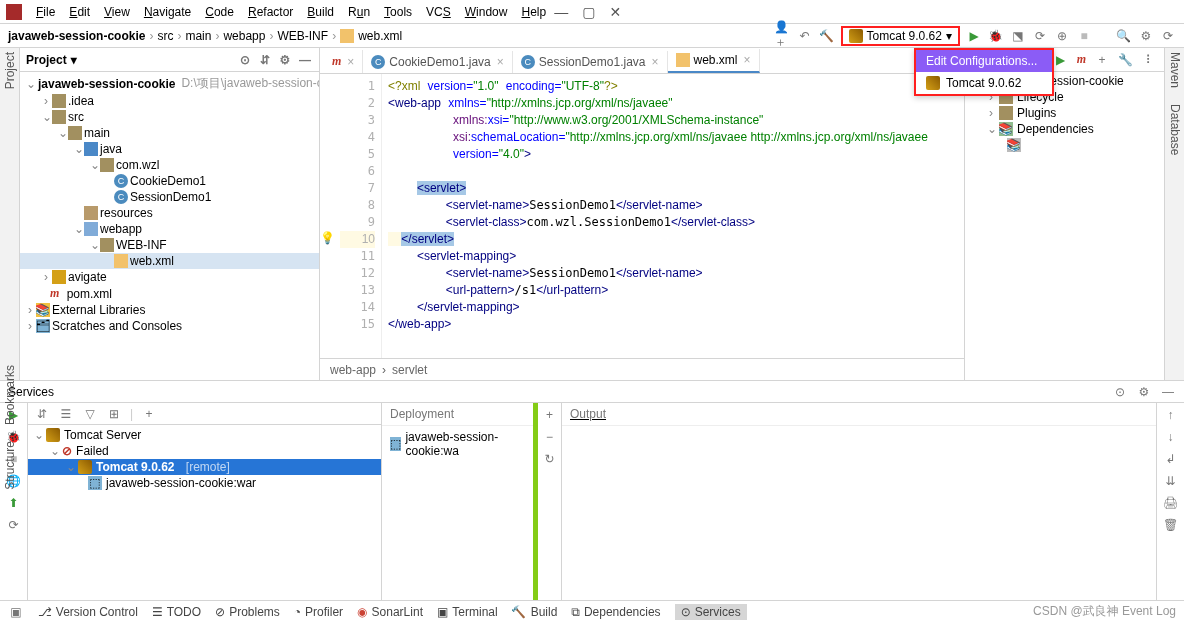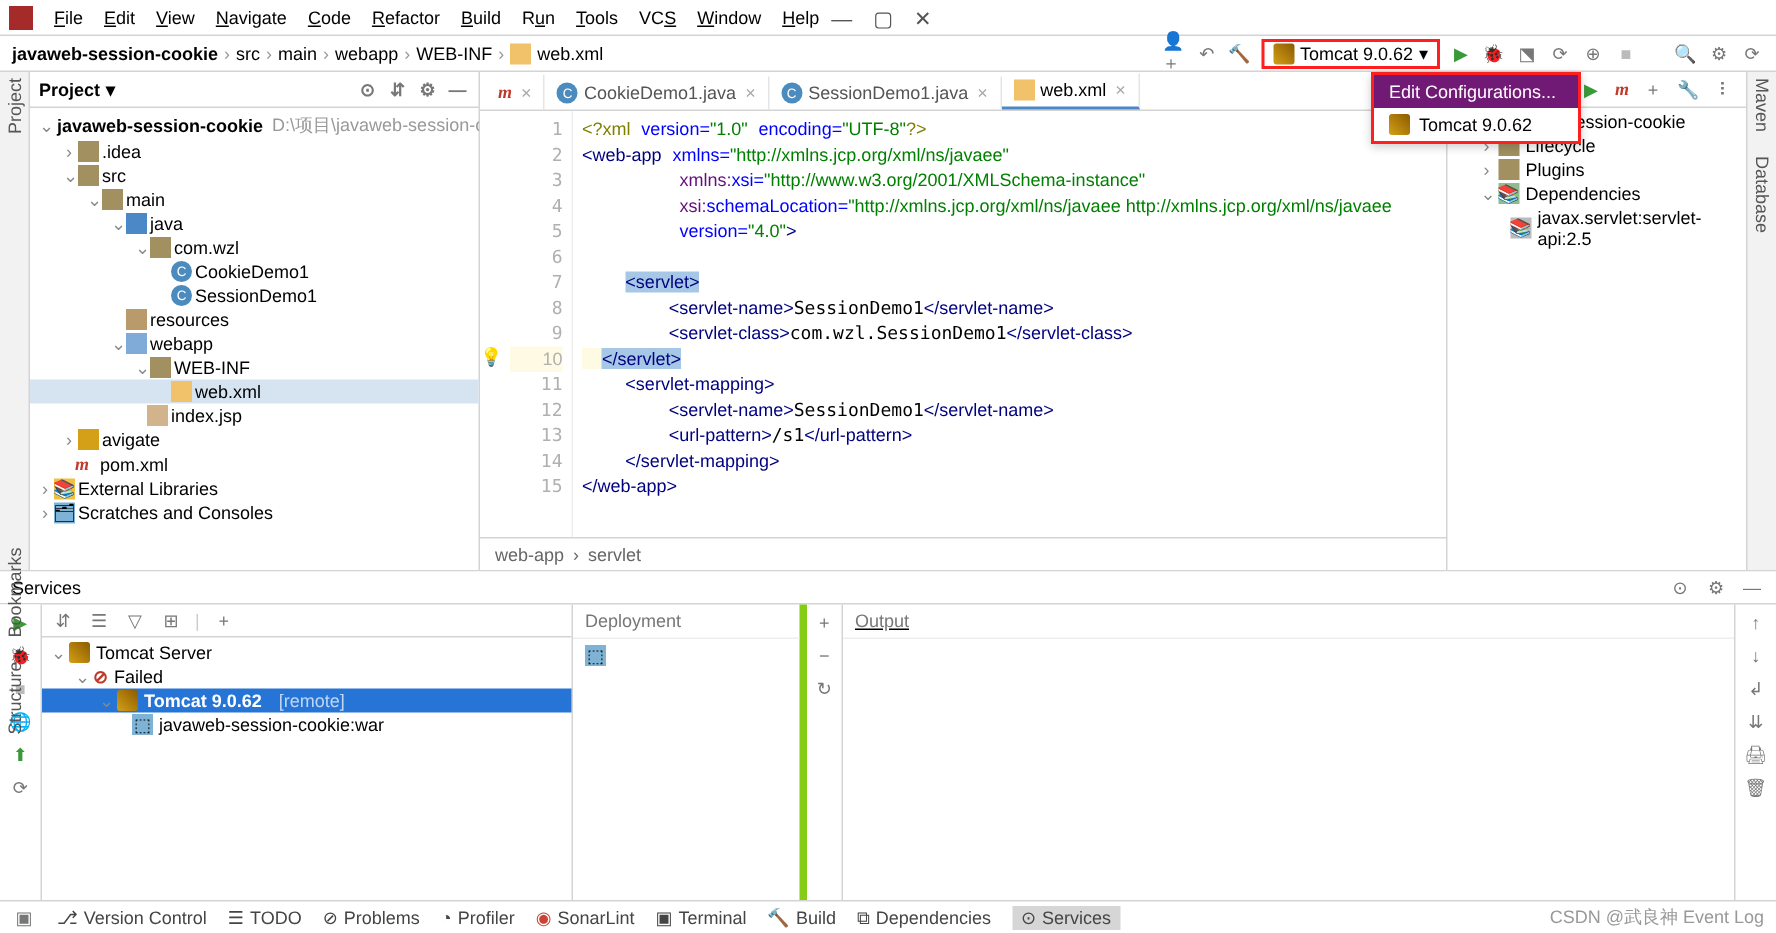"Edit Configurations..." .dropdown .dd-sel { background: #701a75 -> #8b5cf6 }
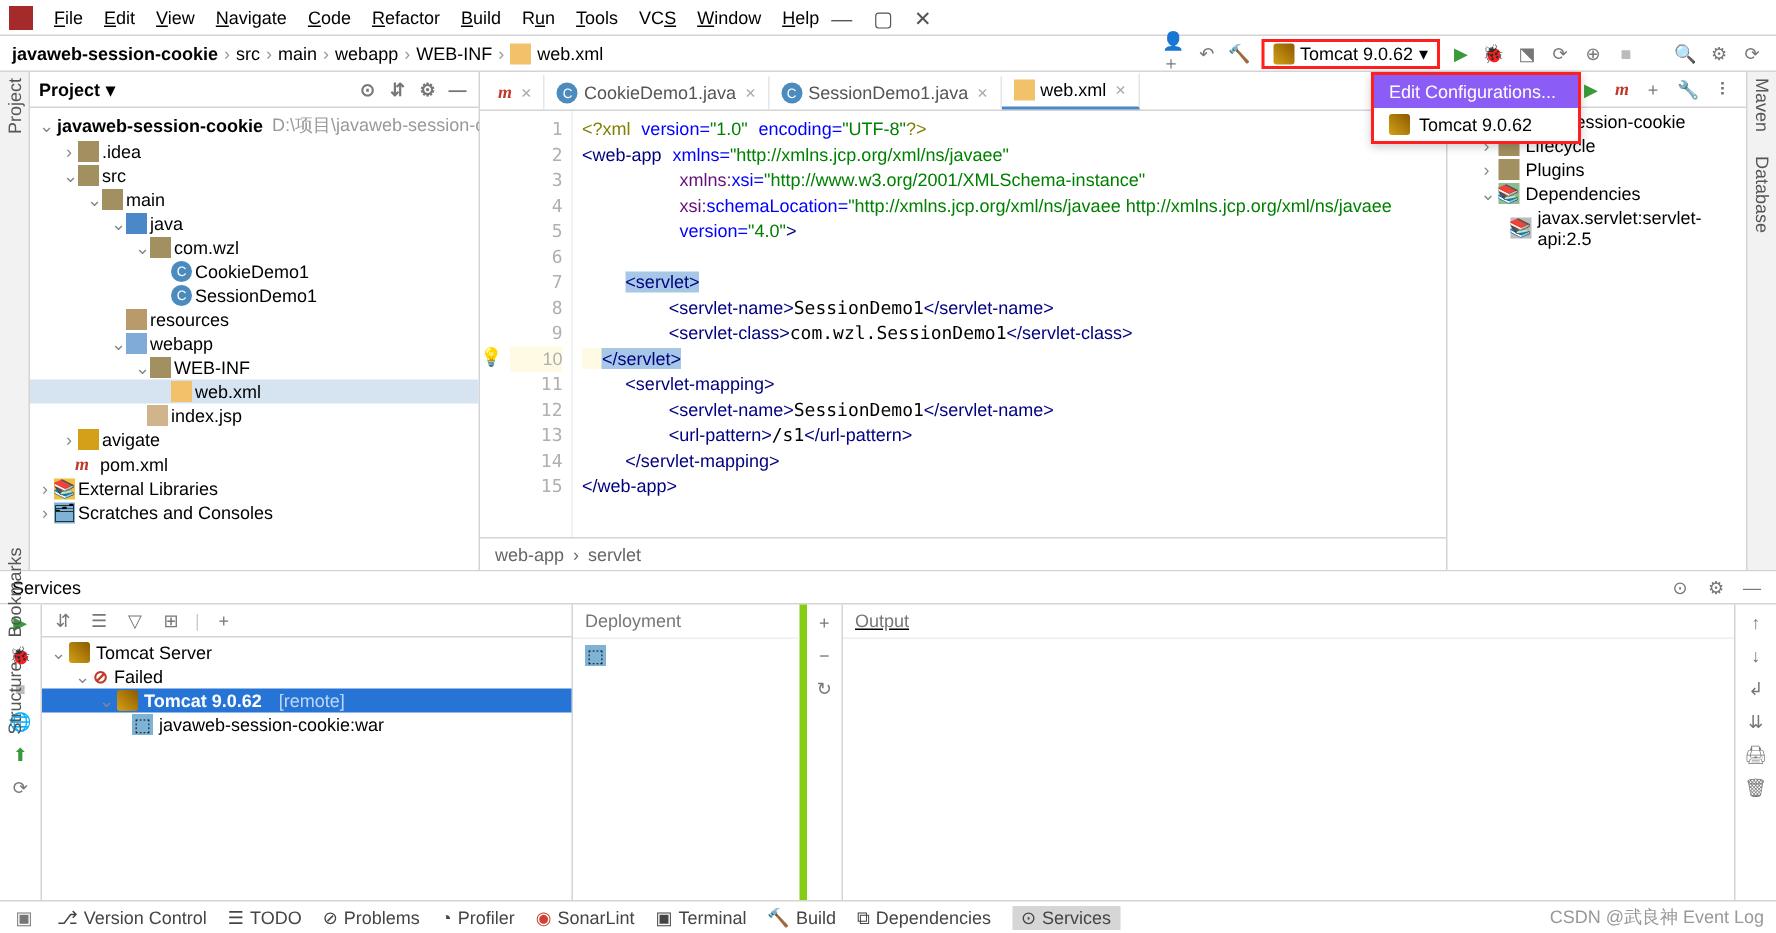"javax.servlet:servlet-api:2.5" span { html: <span>javax.servlet:servlet-api:2.5</span> -> none }
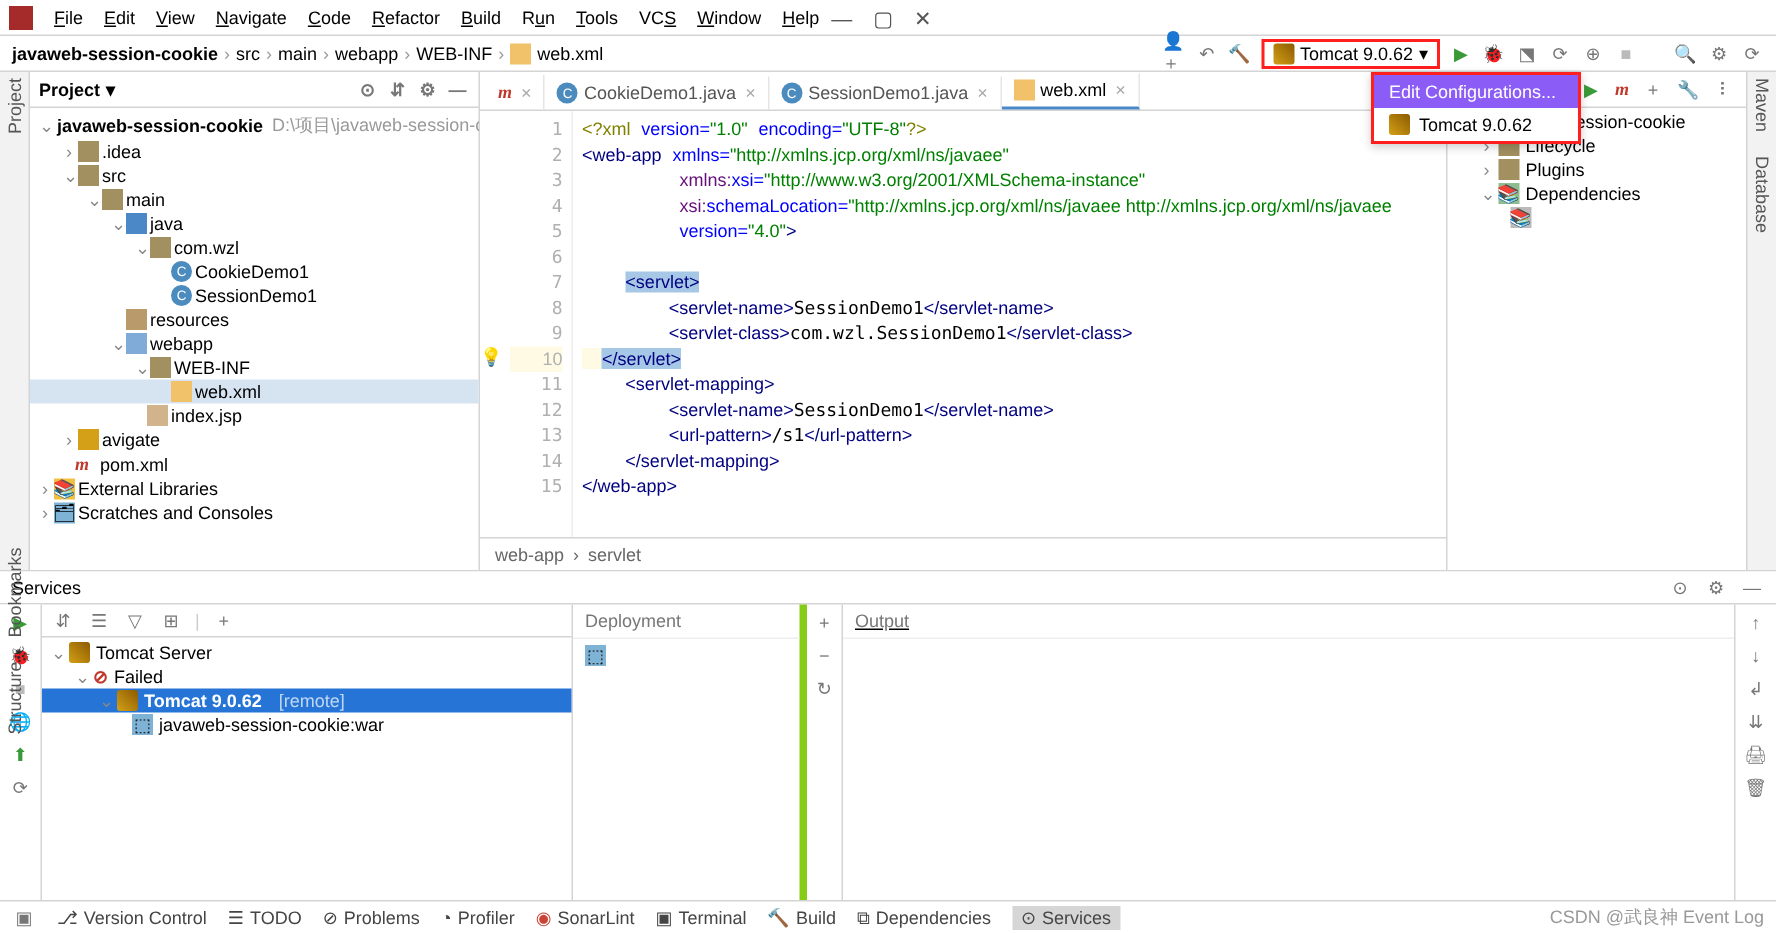"index.jsp" div.tree-row { html: <div> <span></span> <span>index.jsp</span> </div> -> none }
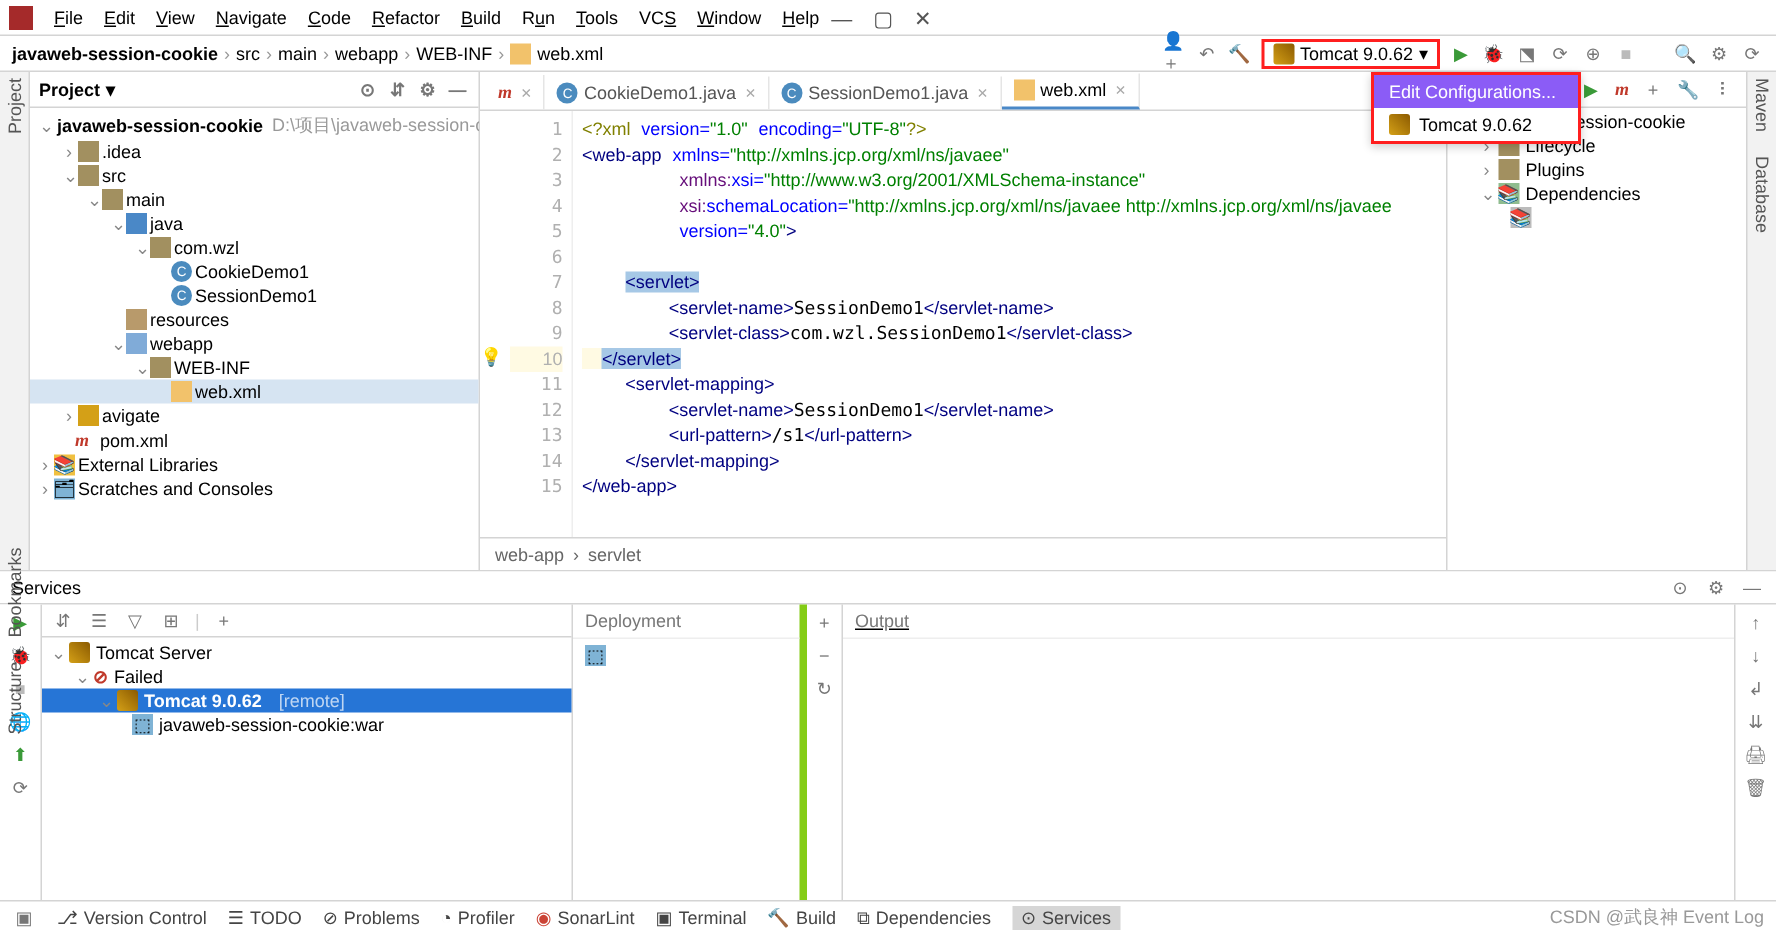"javaweb-session-cookie:wa" span { html: none -> <span>javaweb-session-cookie:wa</span> }
